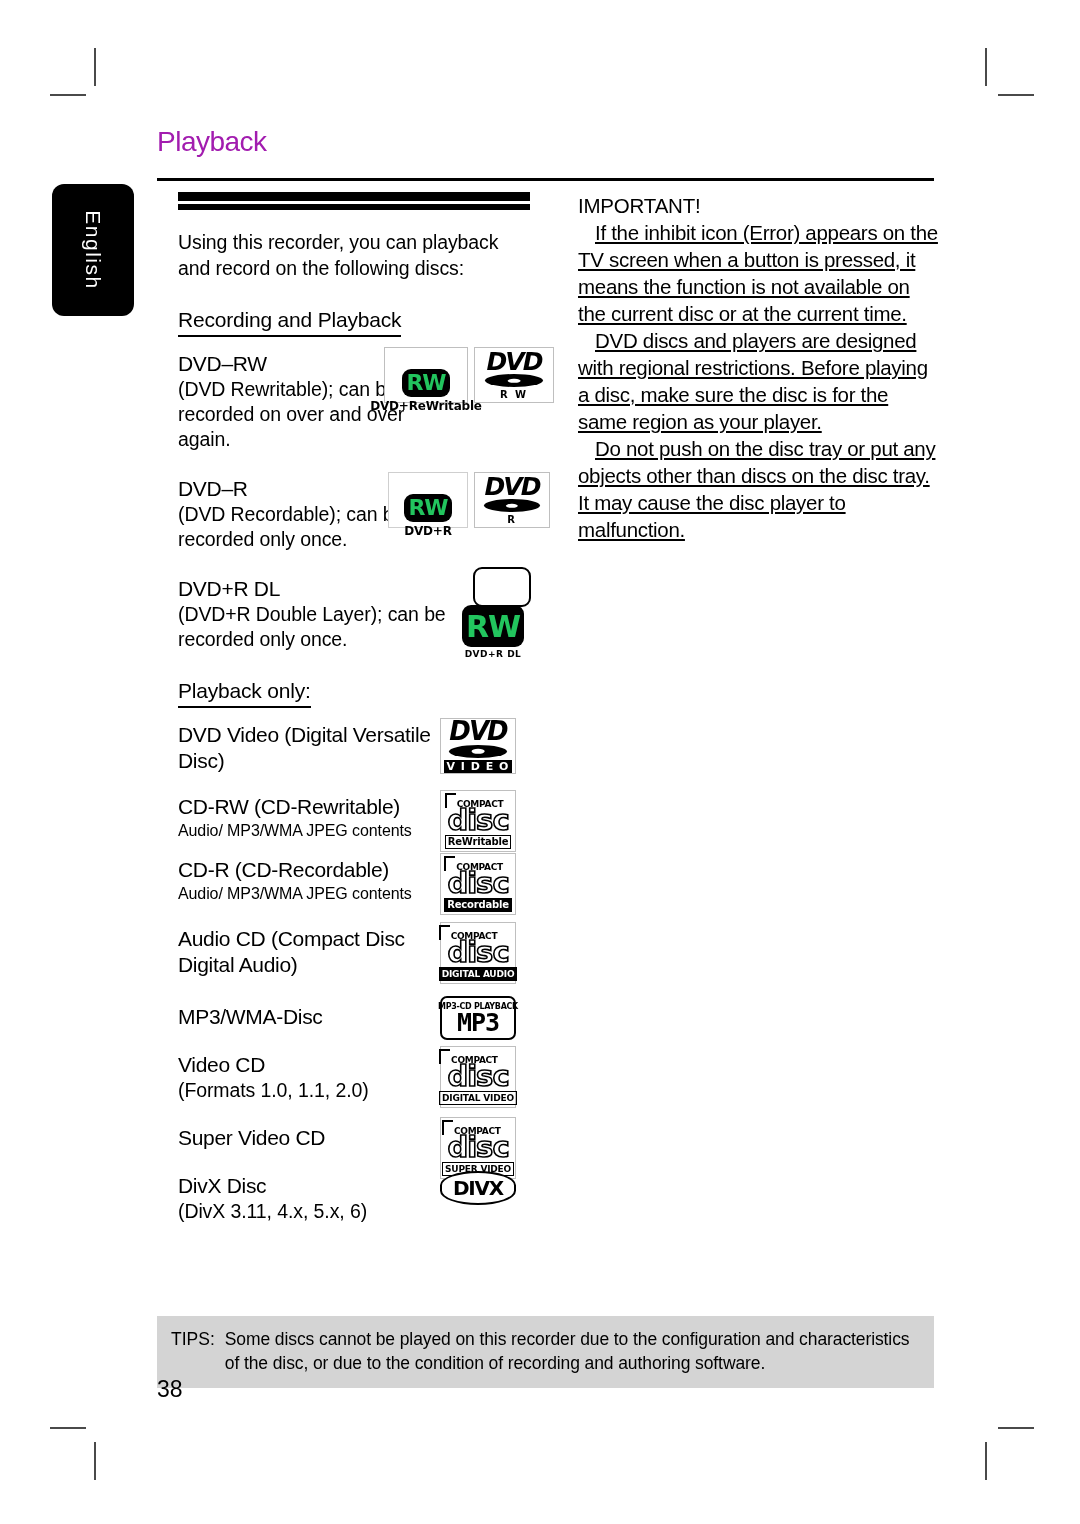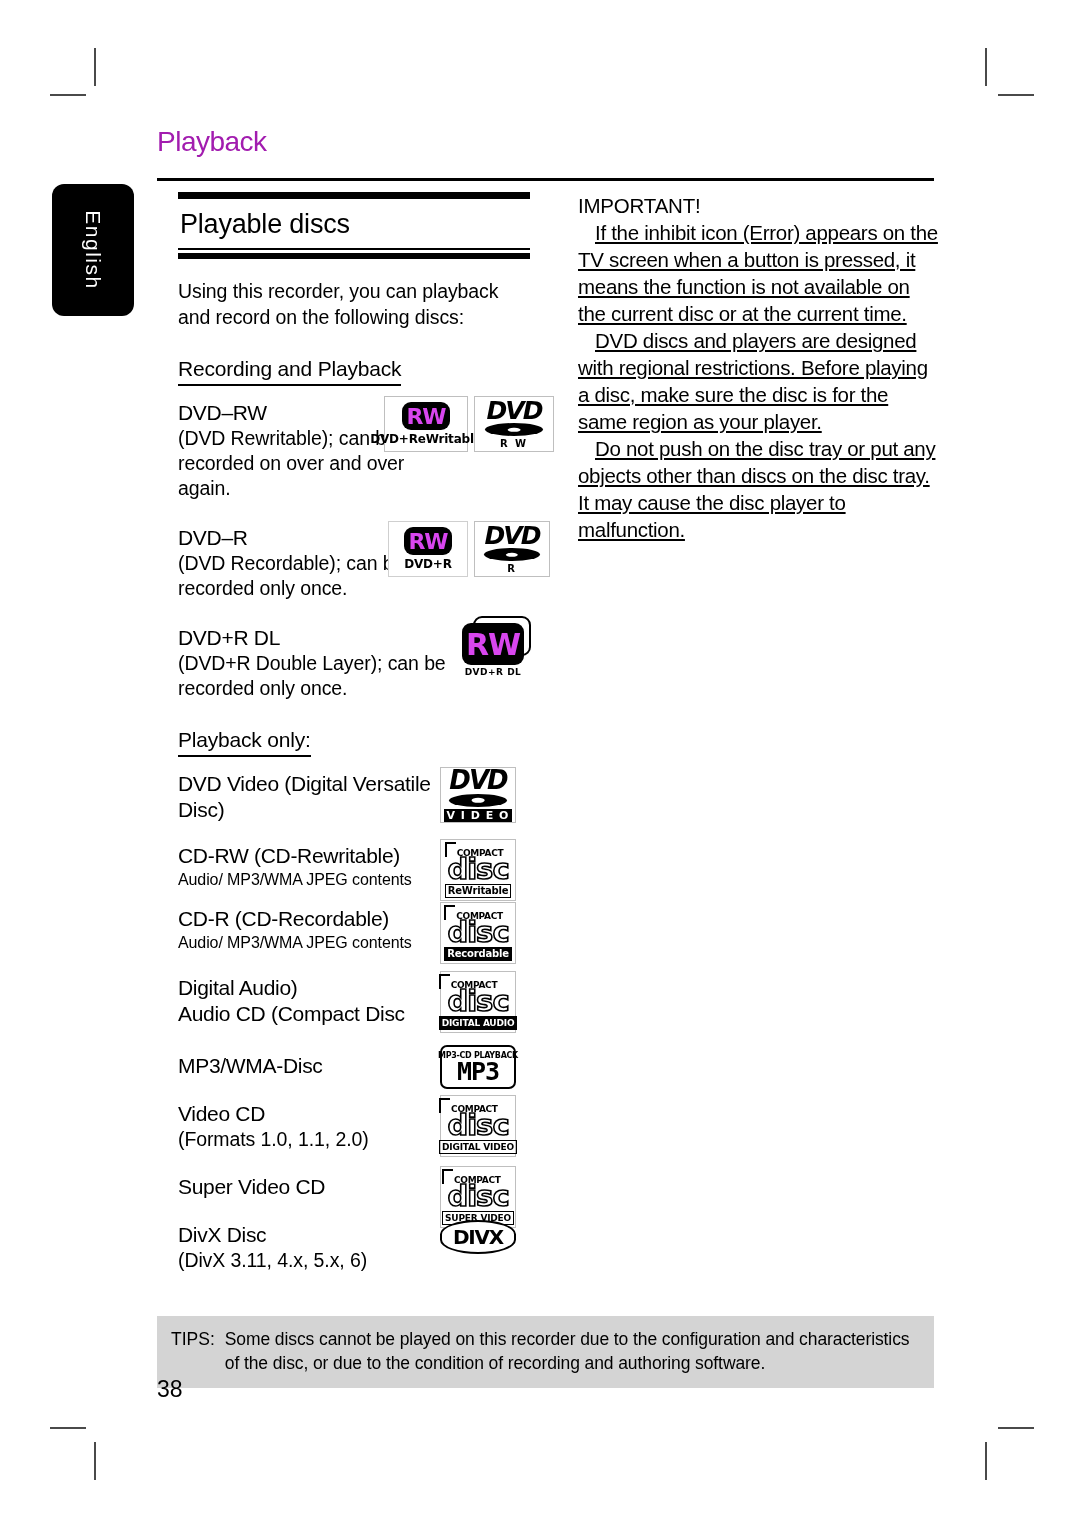"Playable discs" div.sec-head { html: <div>Playable discs</div> -> none }
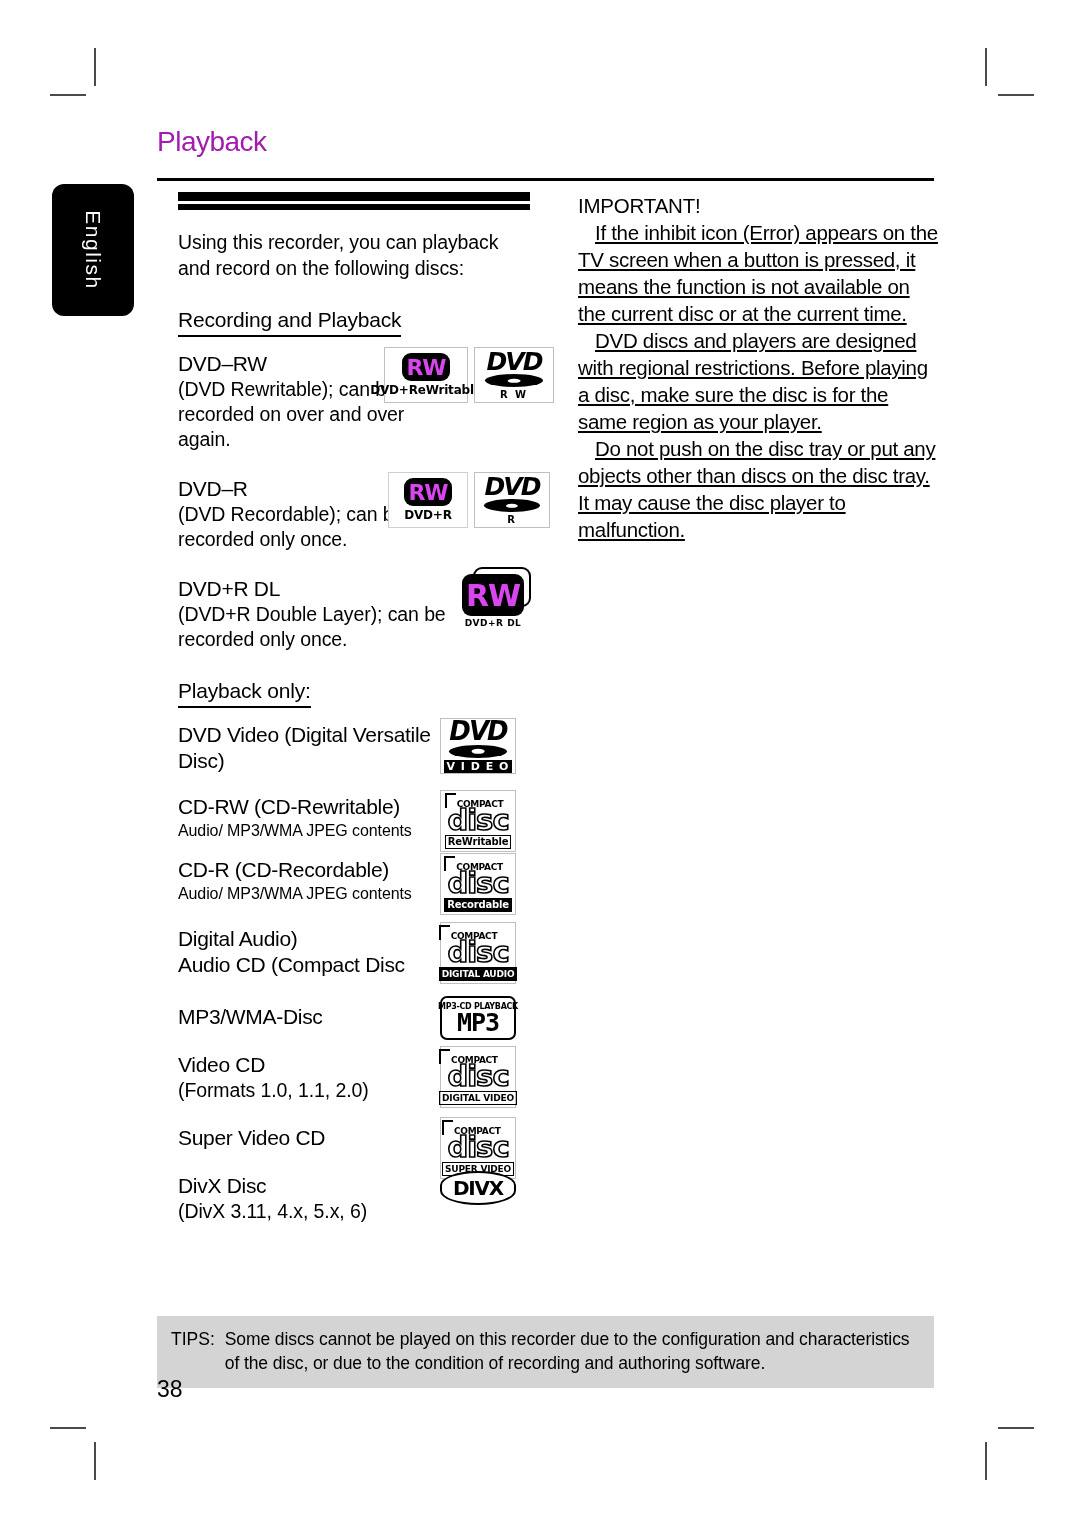"RW" .rw-plate { color: #d946ef -> #22c55e; margin-top: none -> 31px }
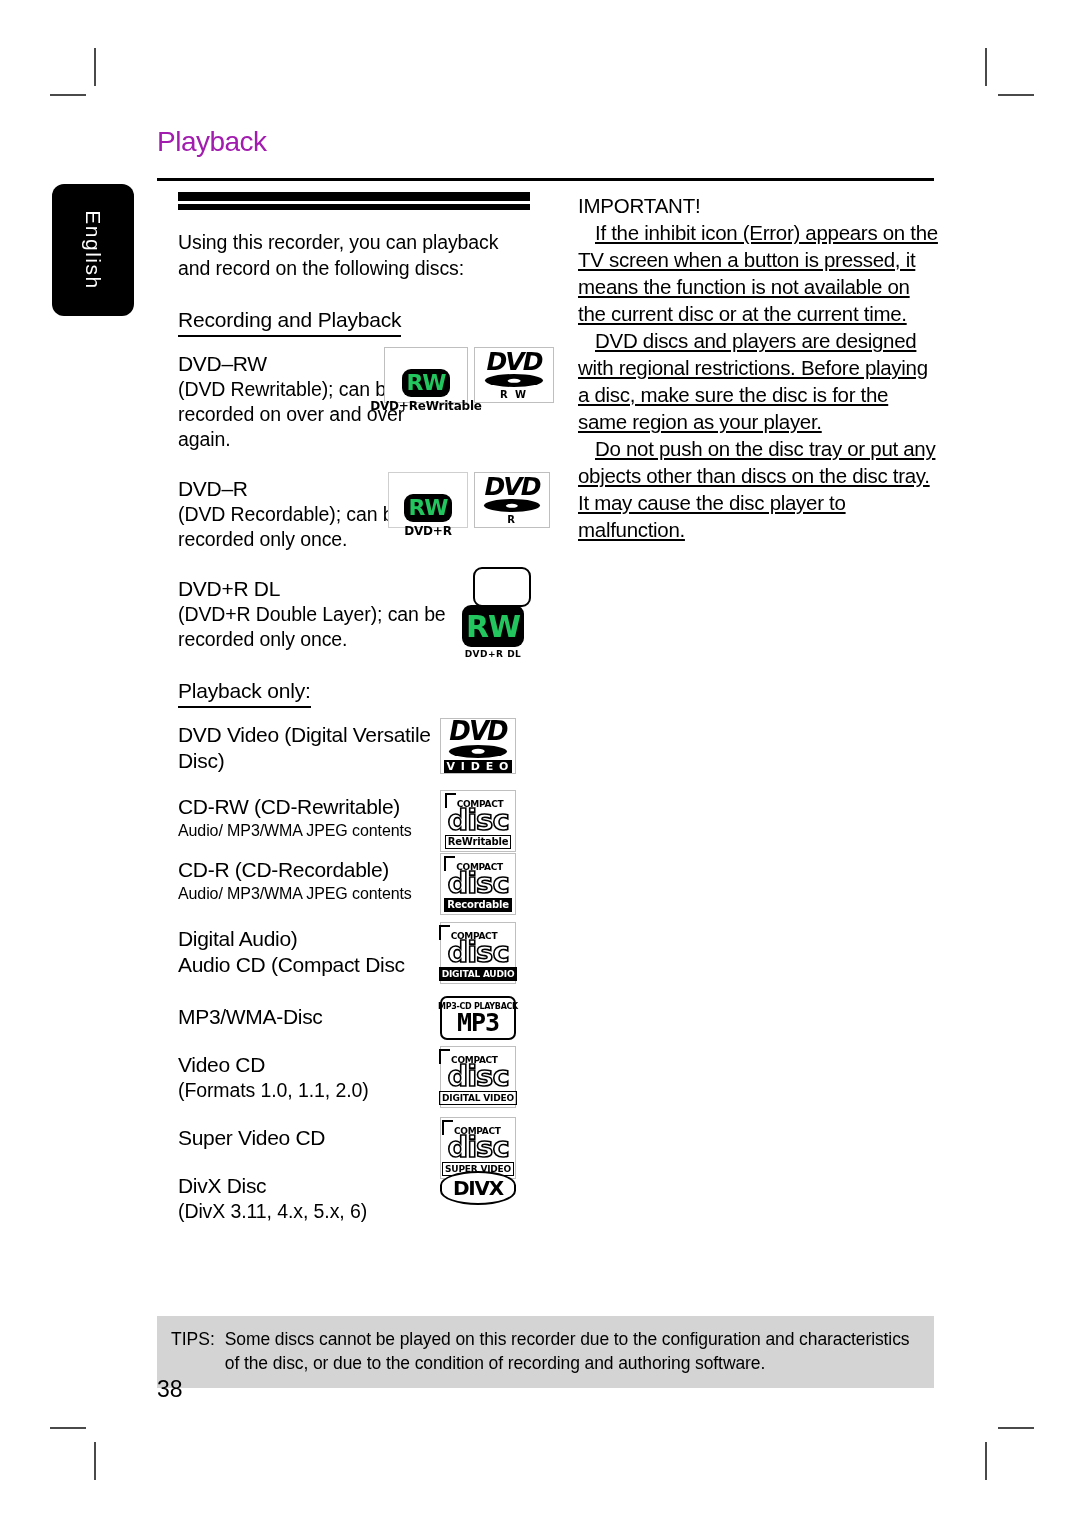"Digital Audio)" div.disc-name { order: before "Audio CD (Compact Disc" -> after "Audio CD (Compact Disc" }
